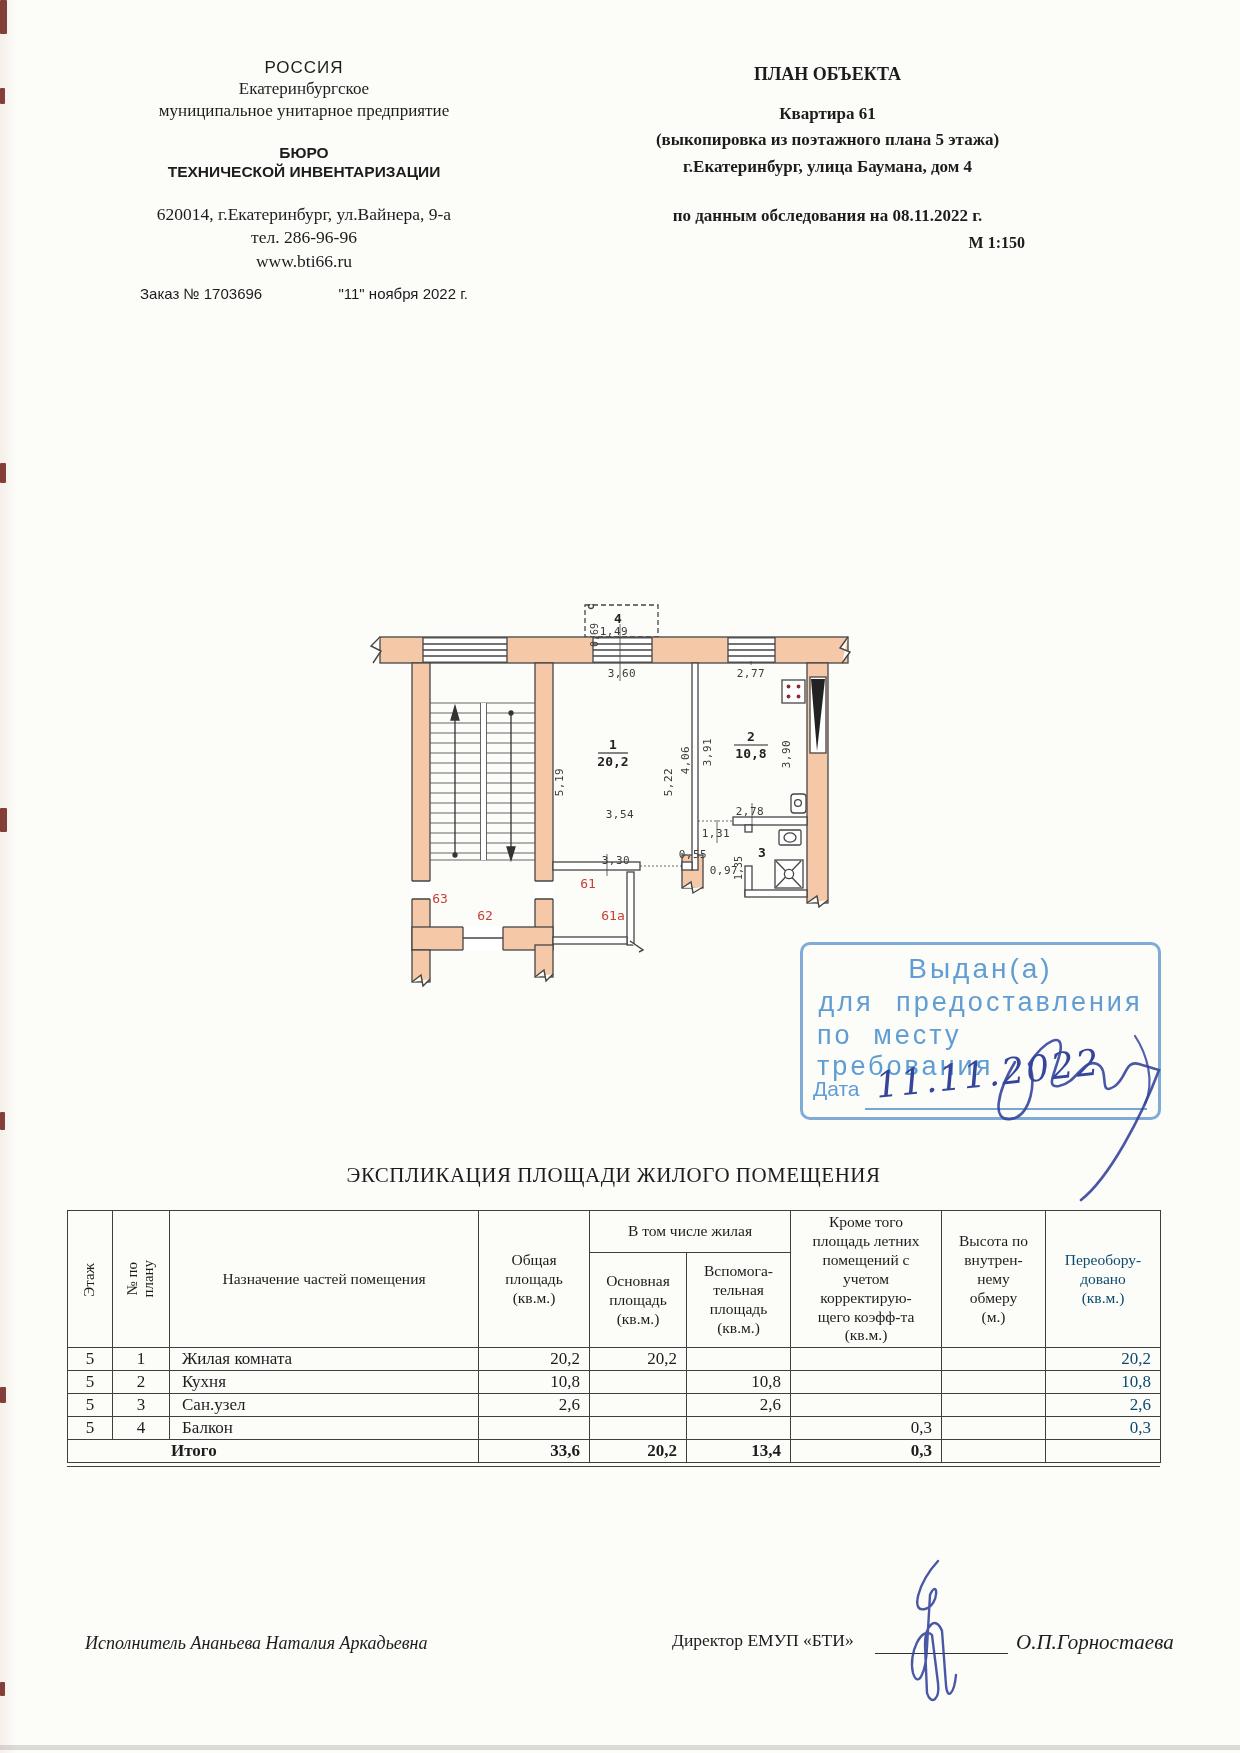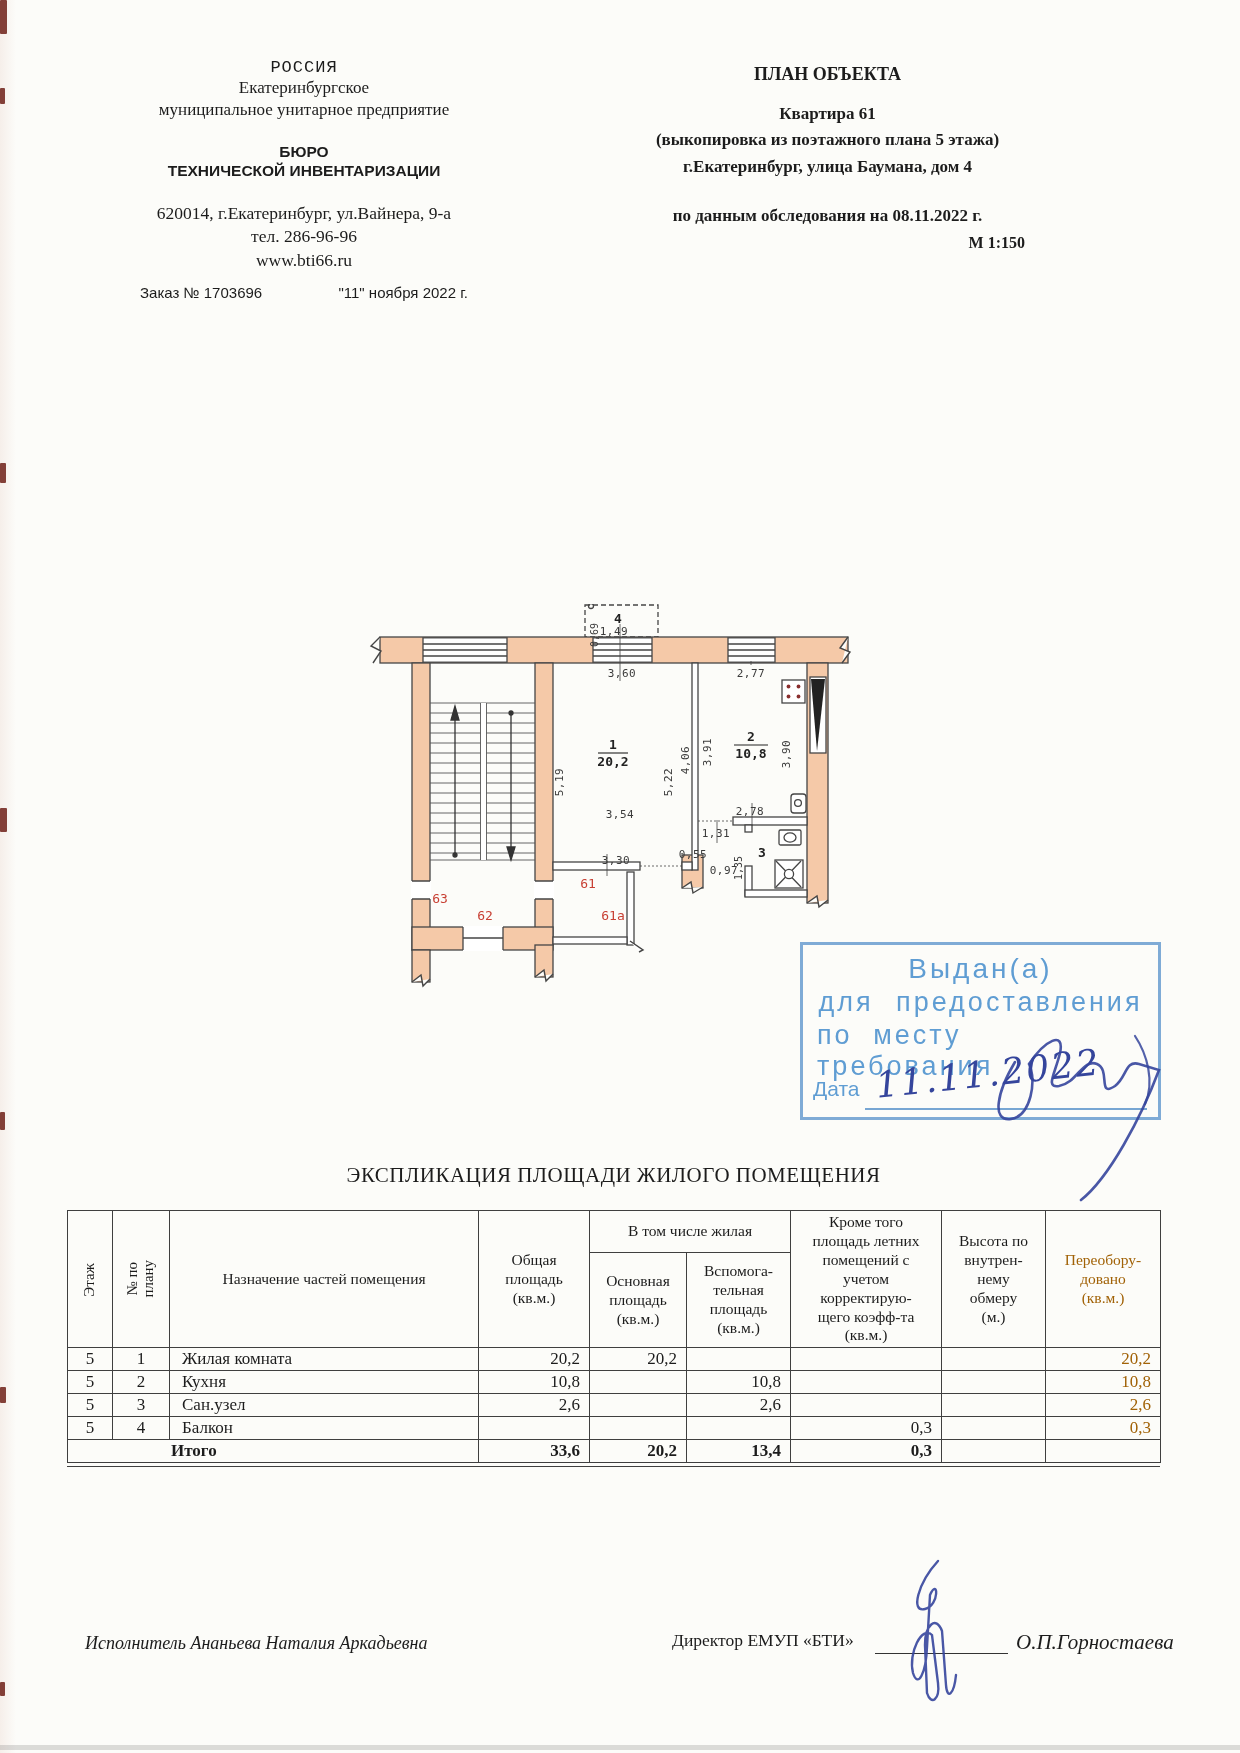"РОССИЯ" .org-country { font-family: Liberation Mono, monospace -> Liberation Sans, sans-serif }
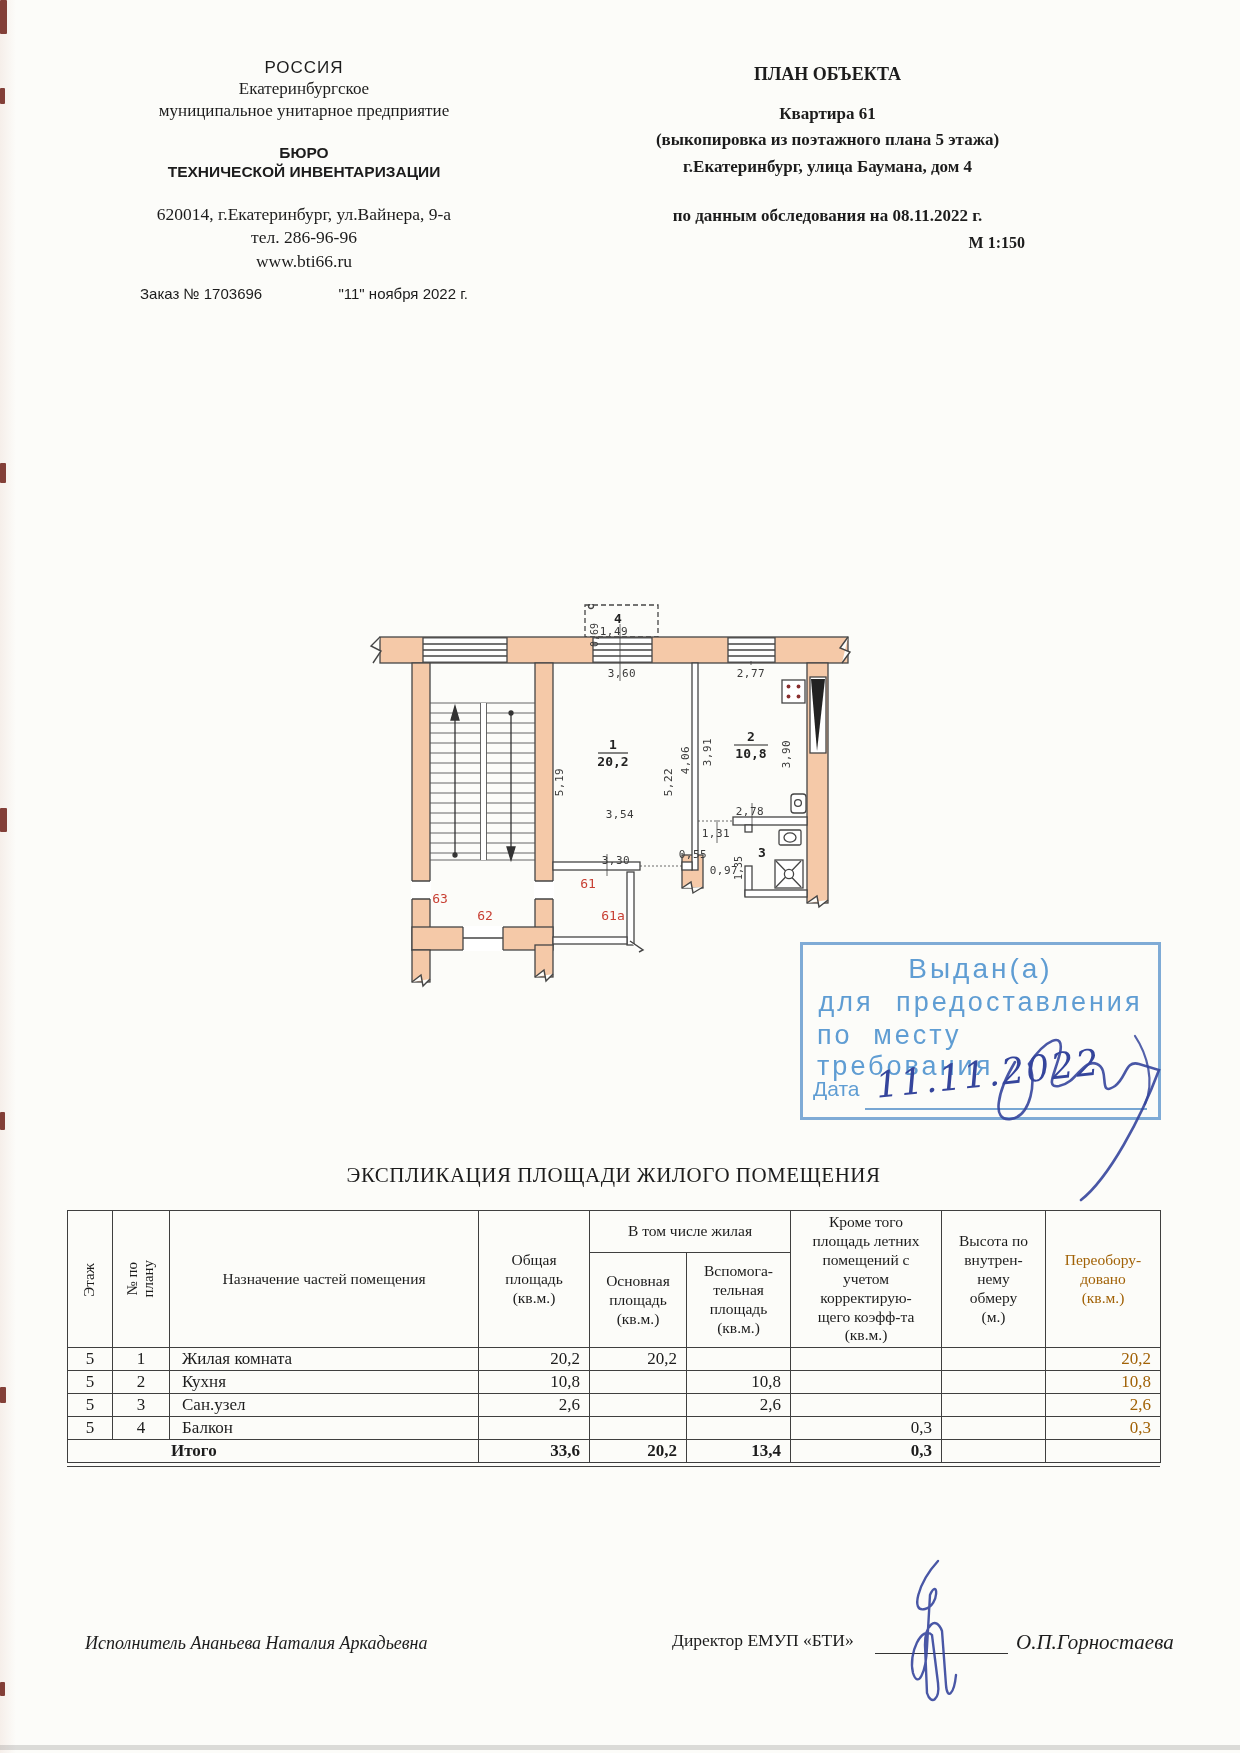"Выдан(а)" #stamp { border-radius: 0 -> 10px }
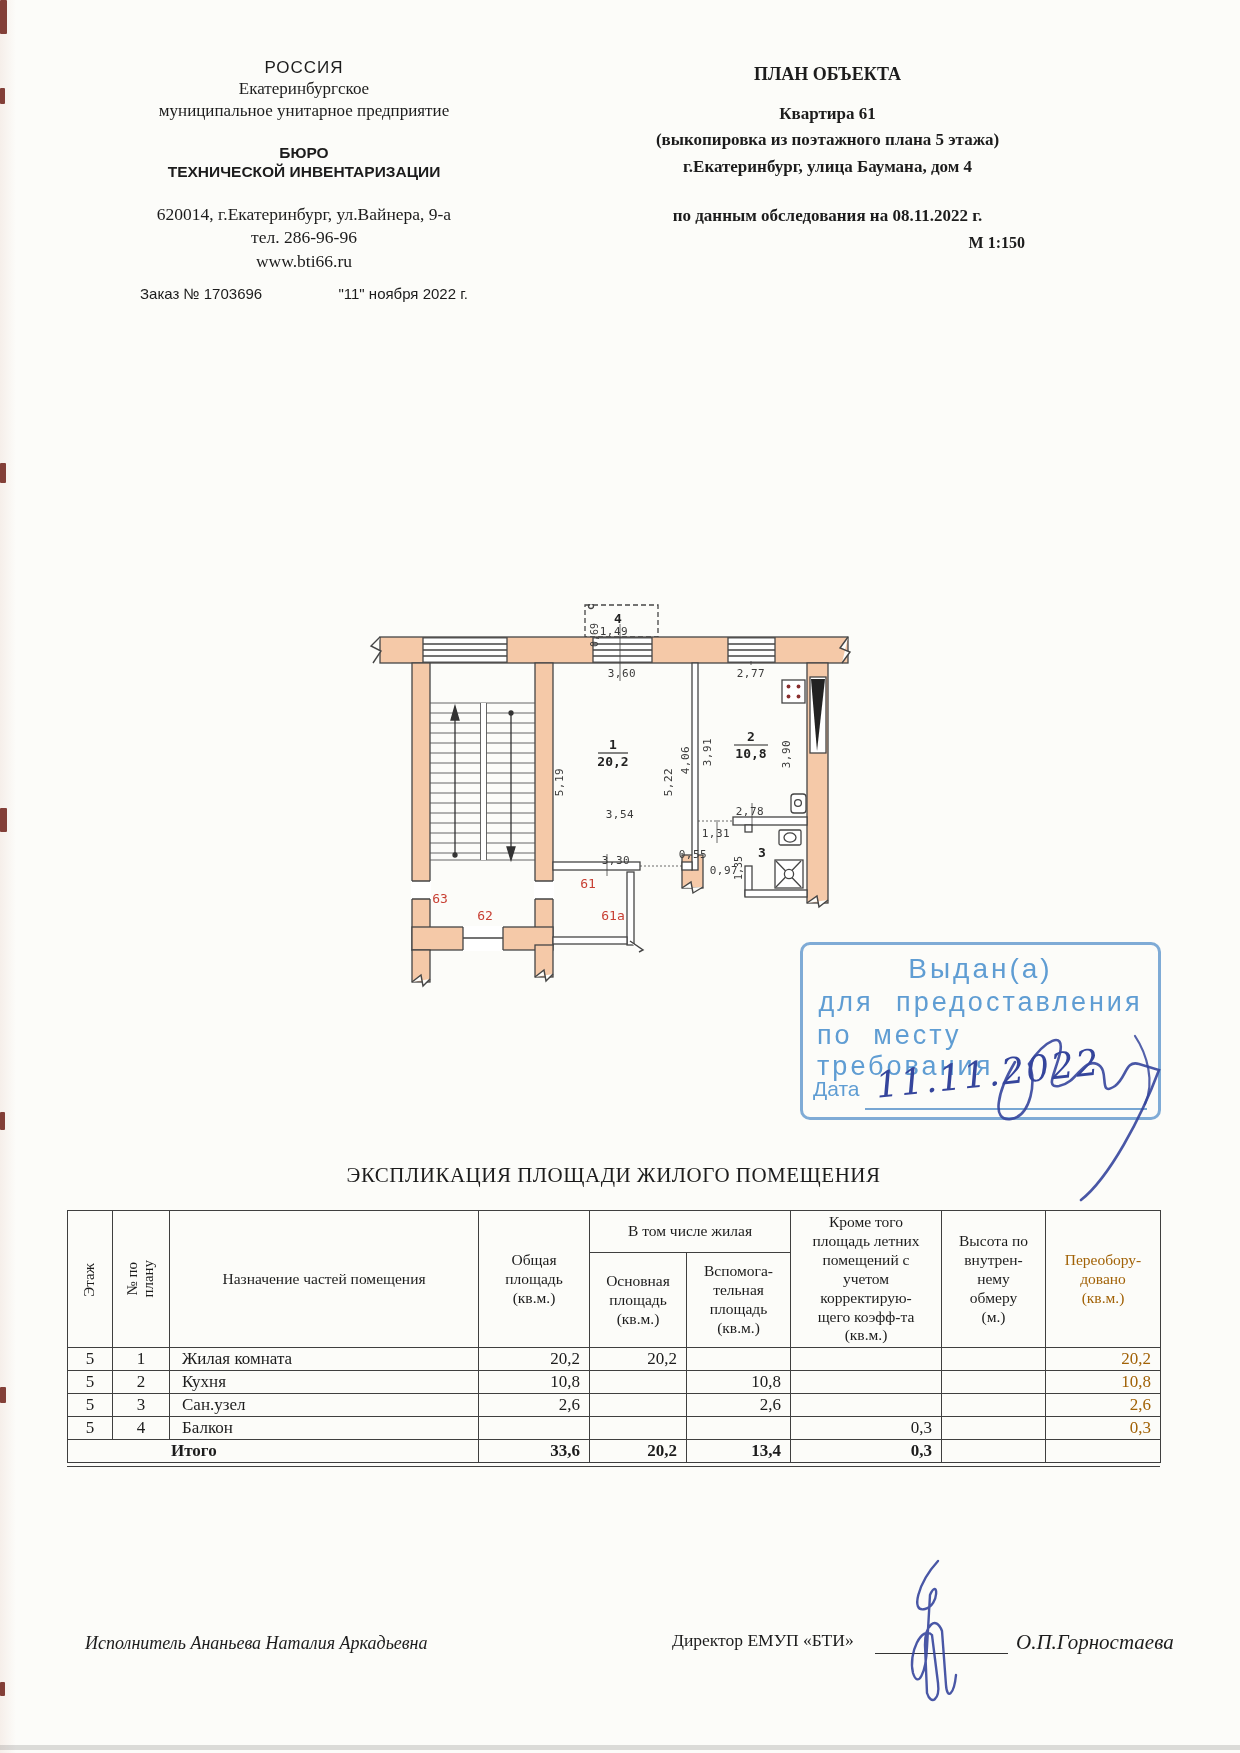"Переобору-" .red { color: #a16207 -> #0c4a6e }
